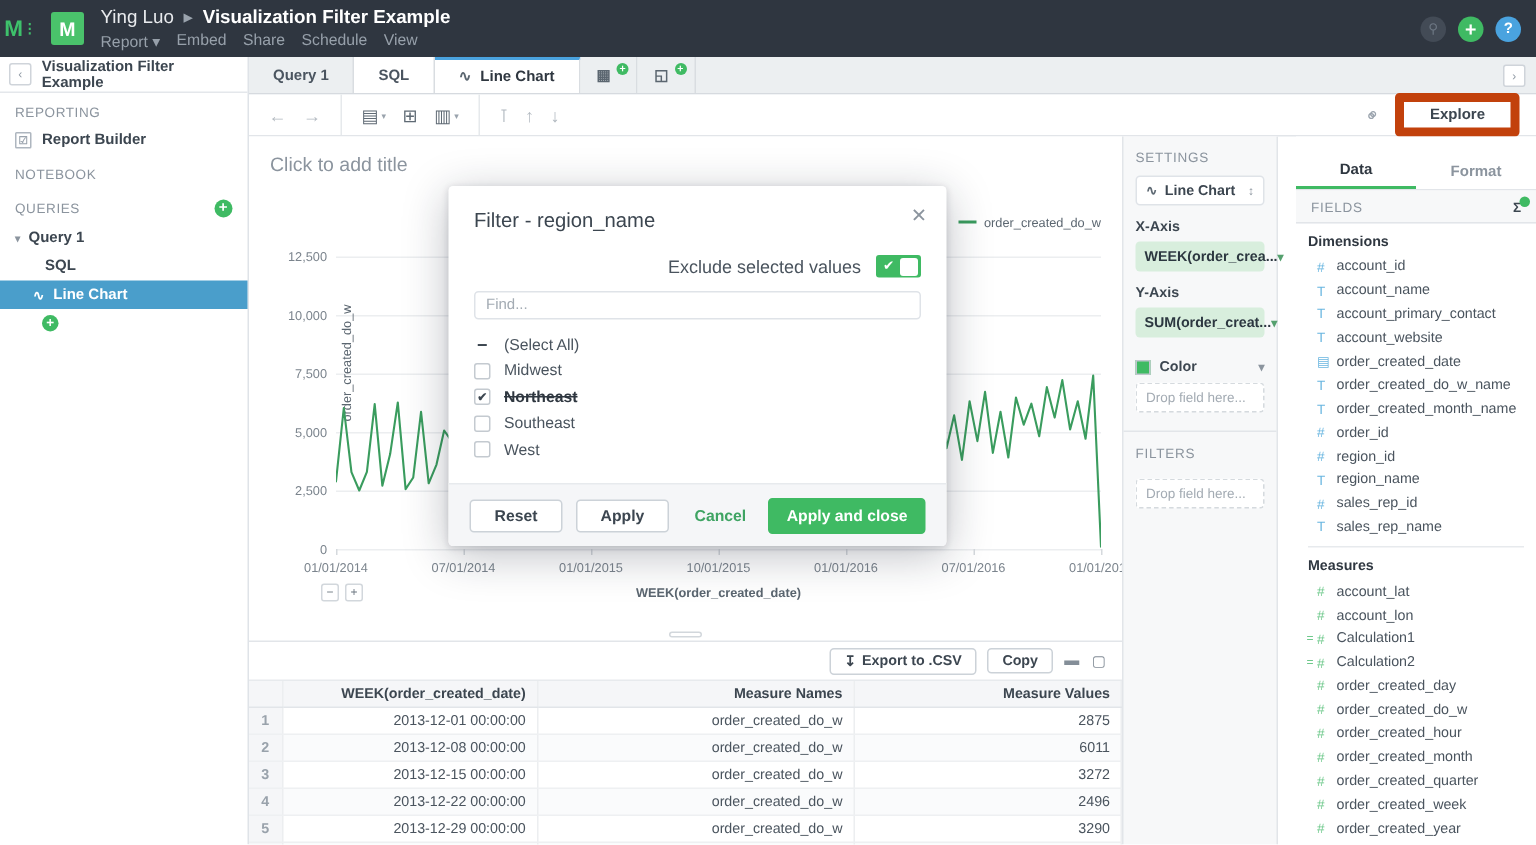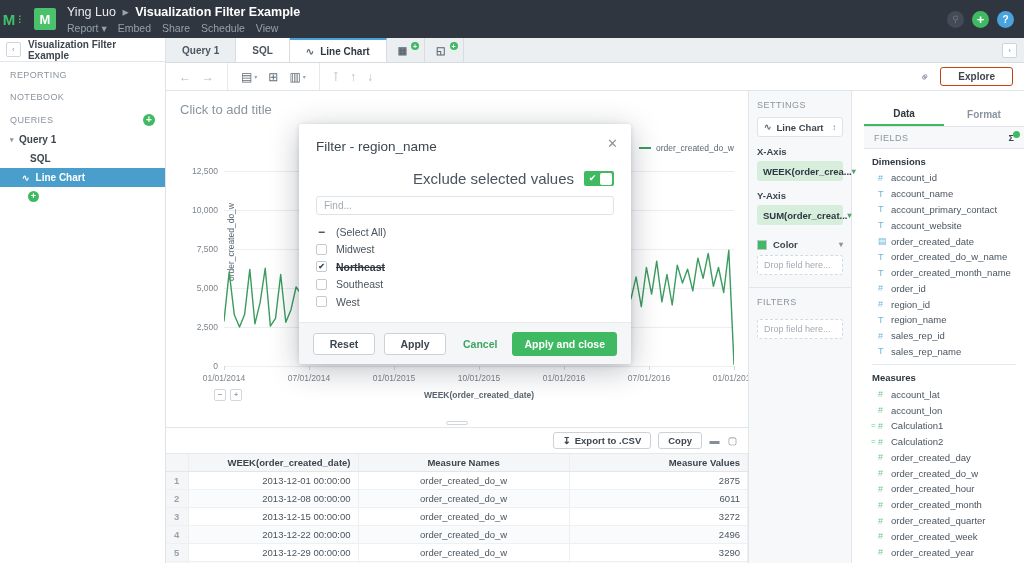"Explore" .explore-btn { border: 1px solid #c2410c -> 6px solid #c2410c }
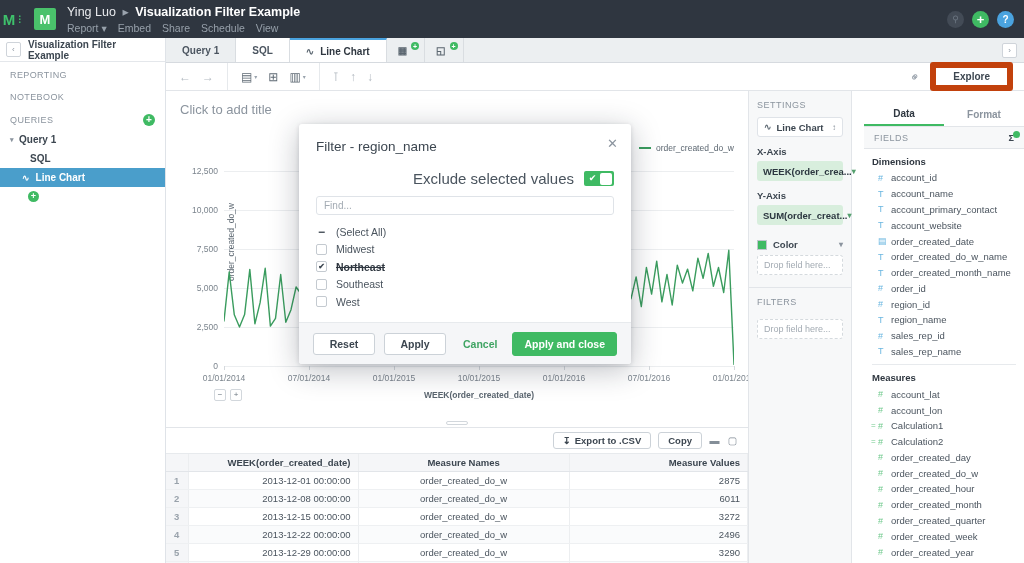"Report Builder" div.sb-item { html: none -> <div> <span>☑</span> <span>Report Builder</span> </div> }
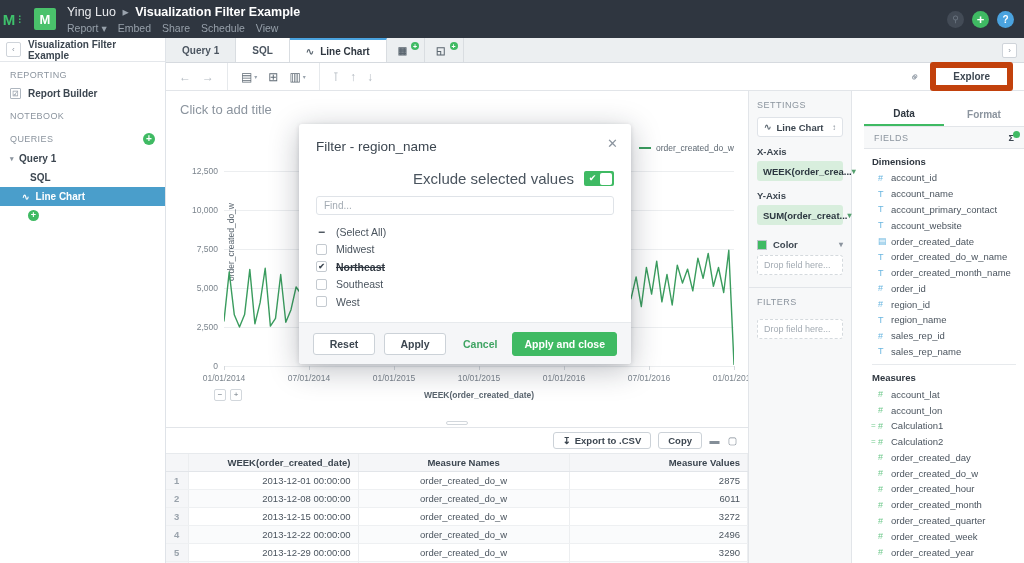"Exclude selected values" .m-exrow .lbl { font-size: 15px -> 12px }
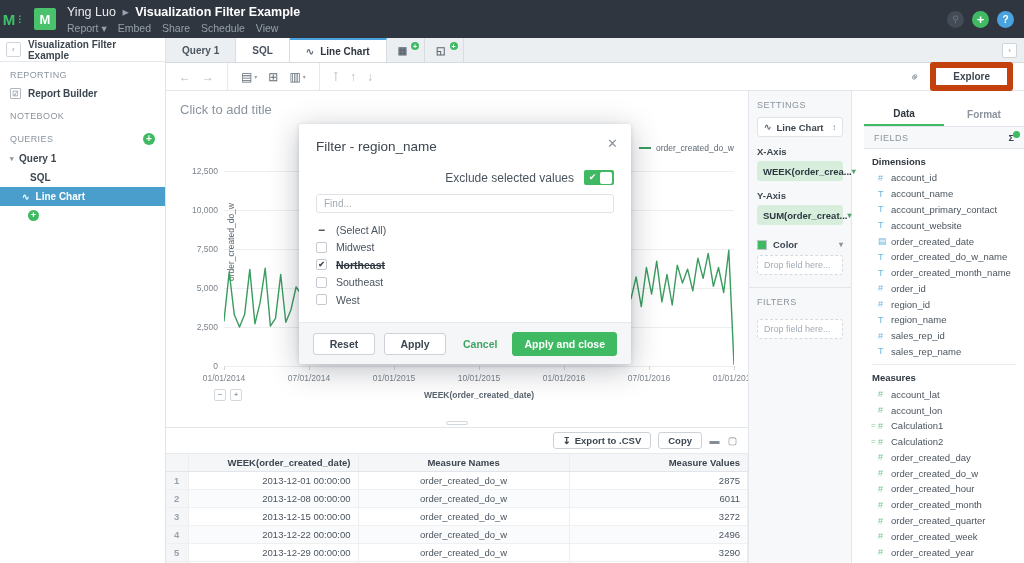"Measure Names" .cmeas { text-align: center -> right }
